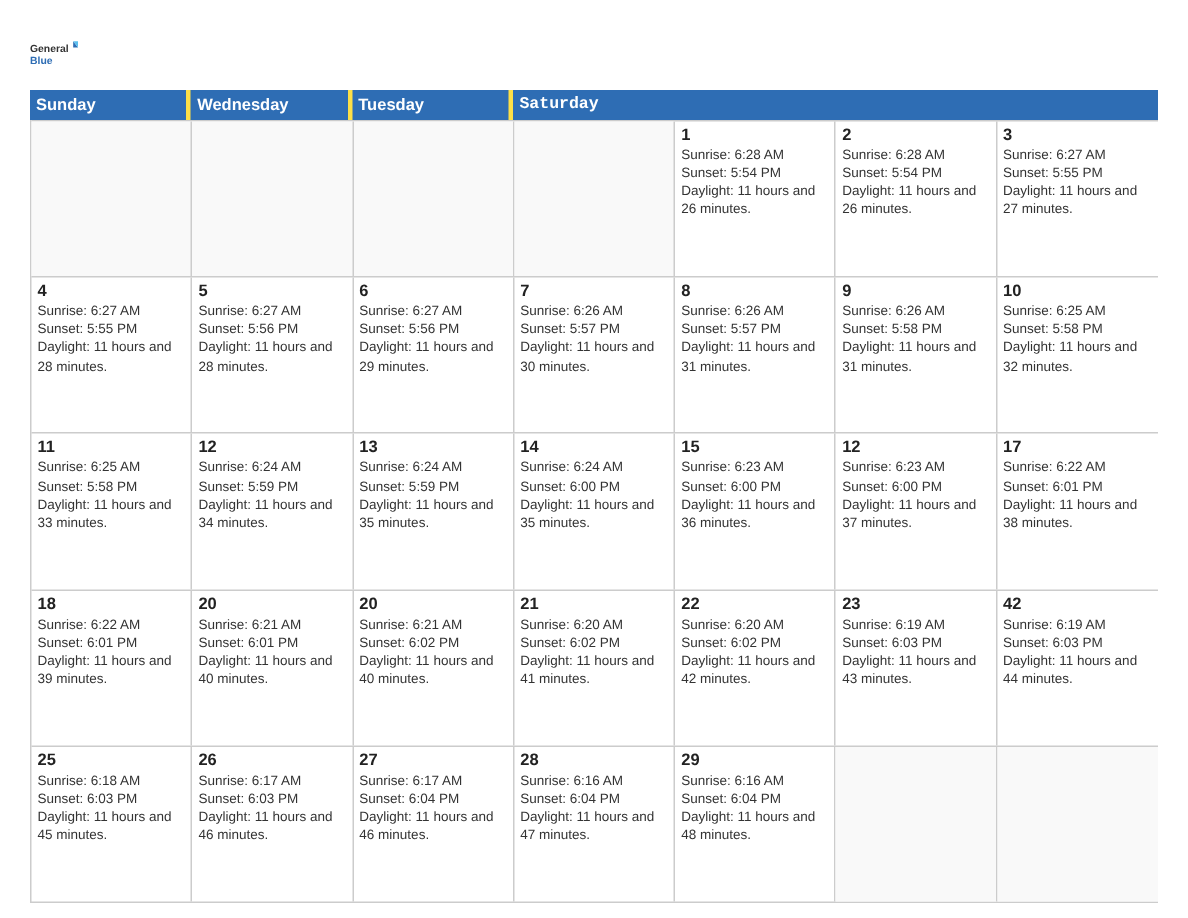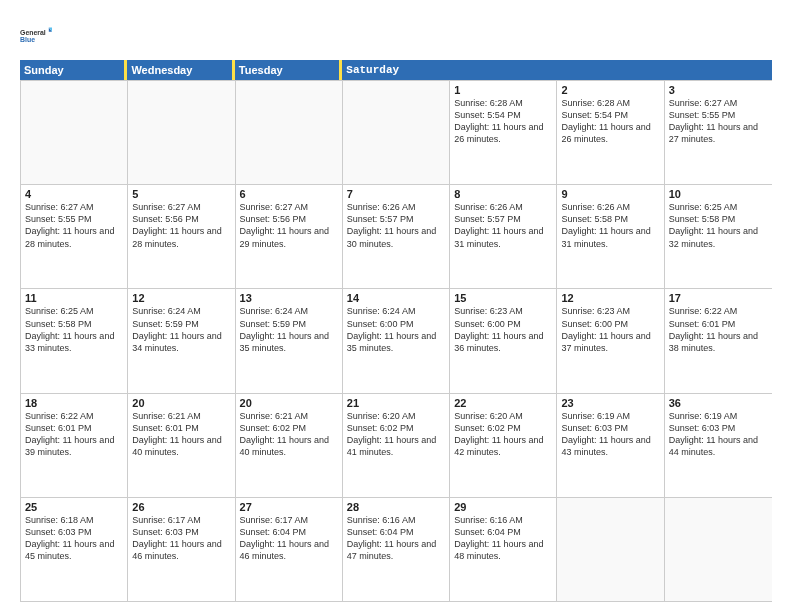"36" div.day-num { text: 36 -> 42 }
